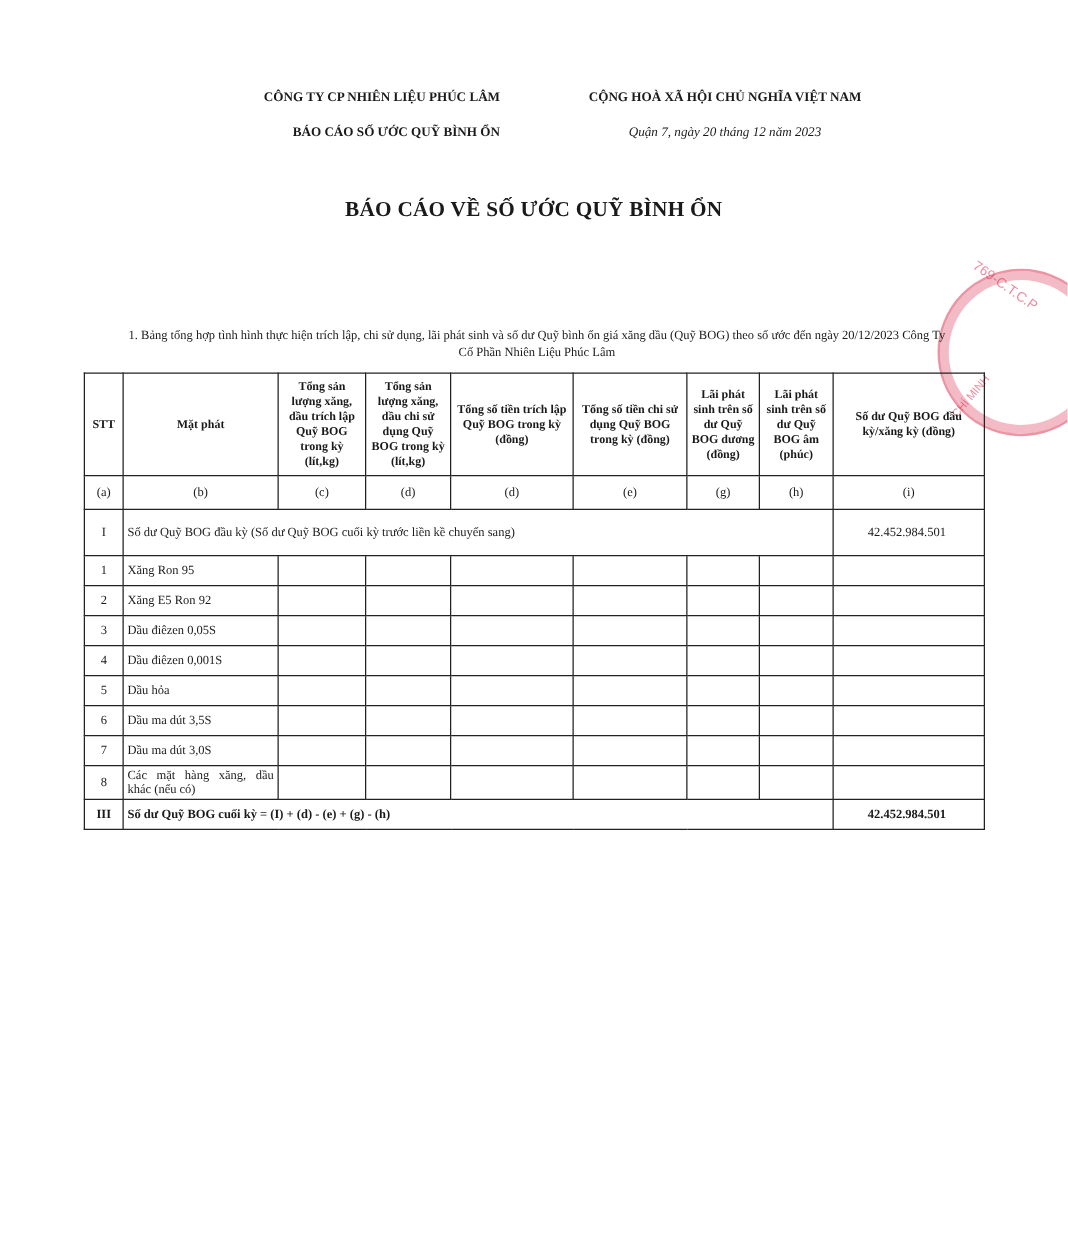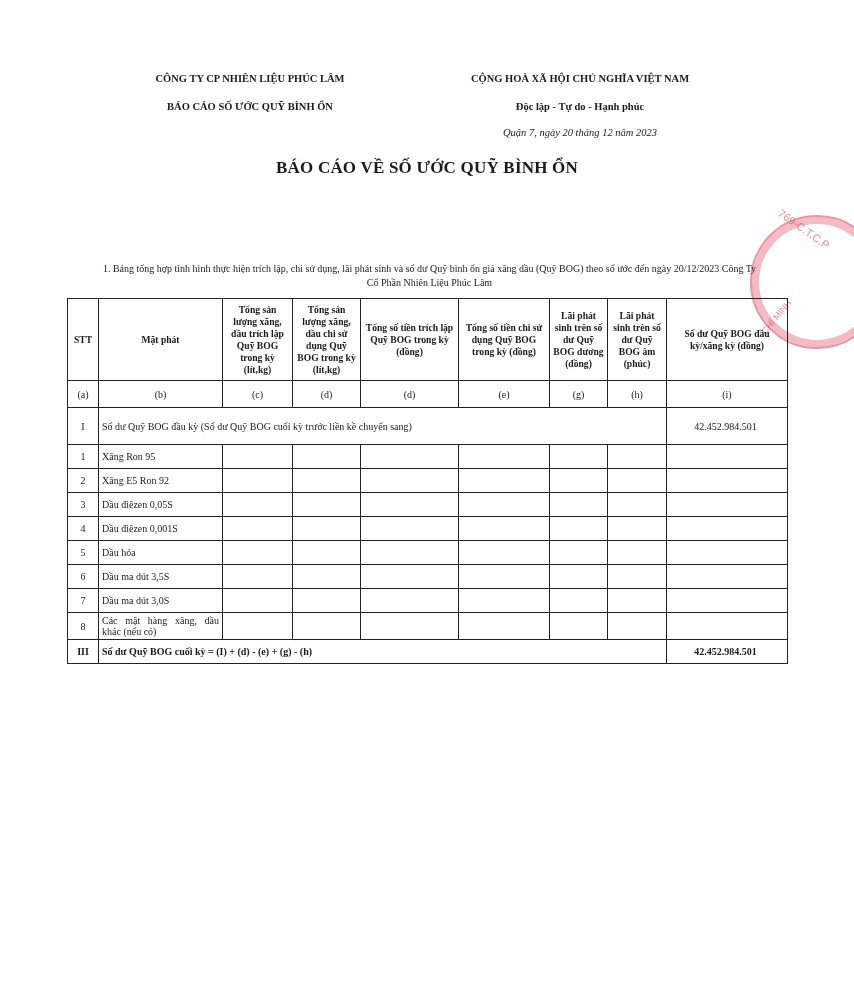"CÔNG TY CP NHIÊN LIỆU" .hdr-left div { text-align: none -> right }
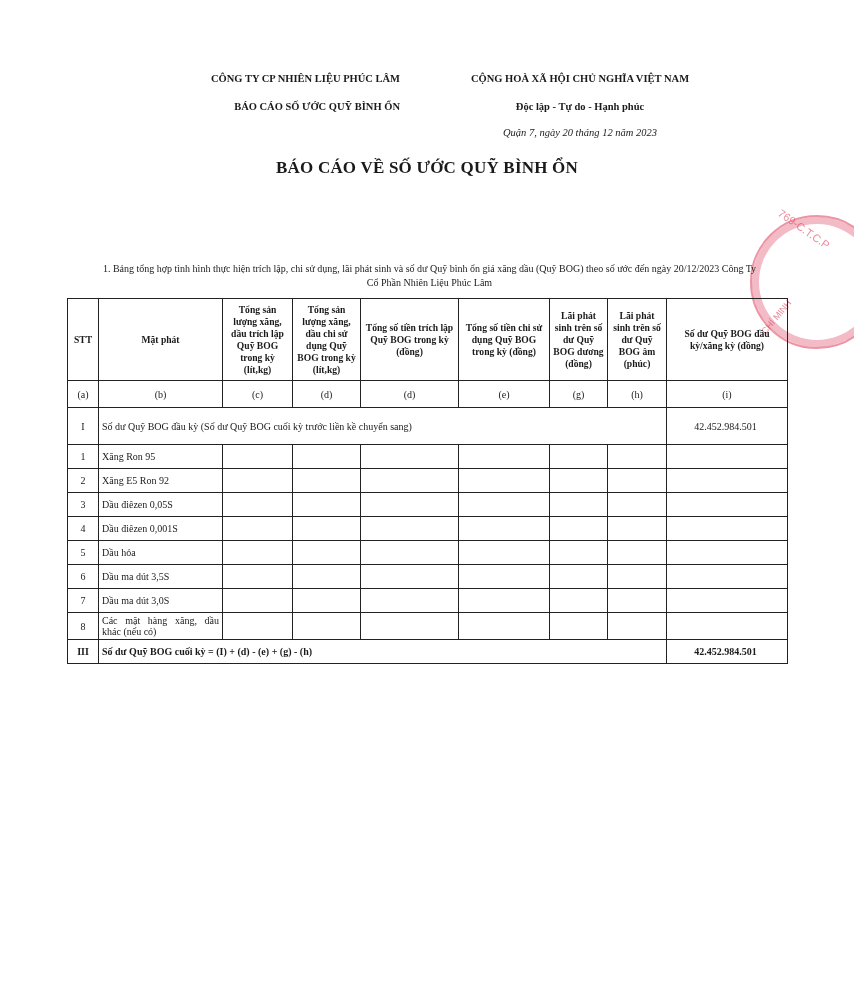"Độc lập - Tự do" div.motto { html: <div>Độc lập - Tự do - Hạnh phúc</div> -> none }
